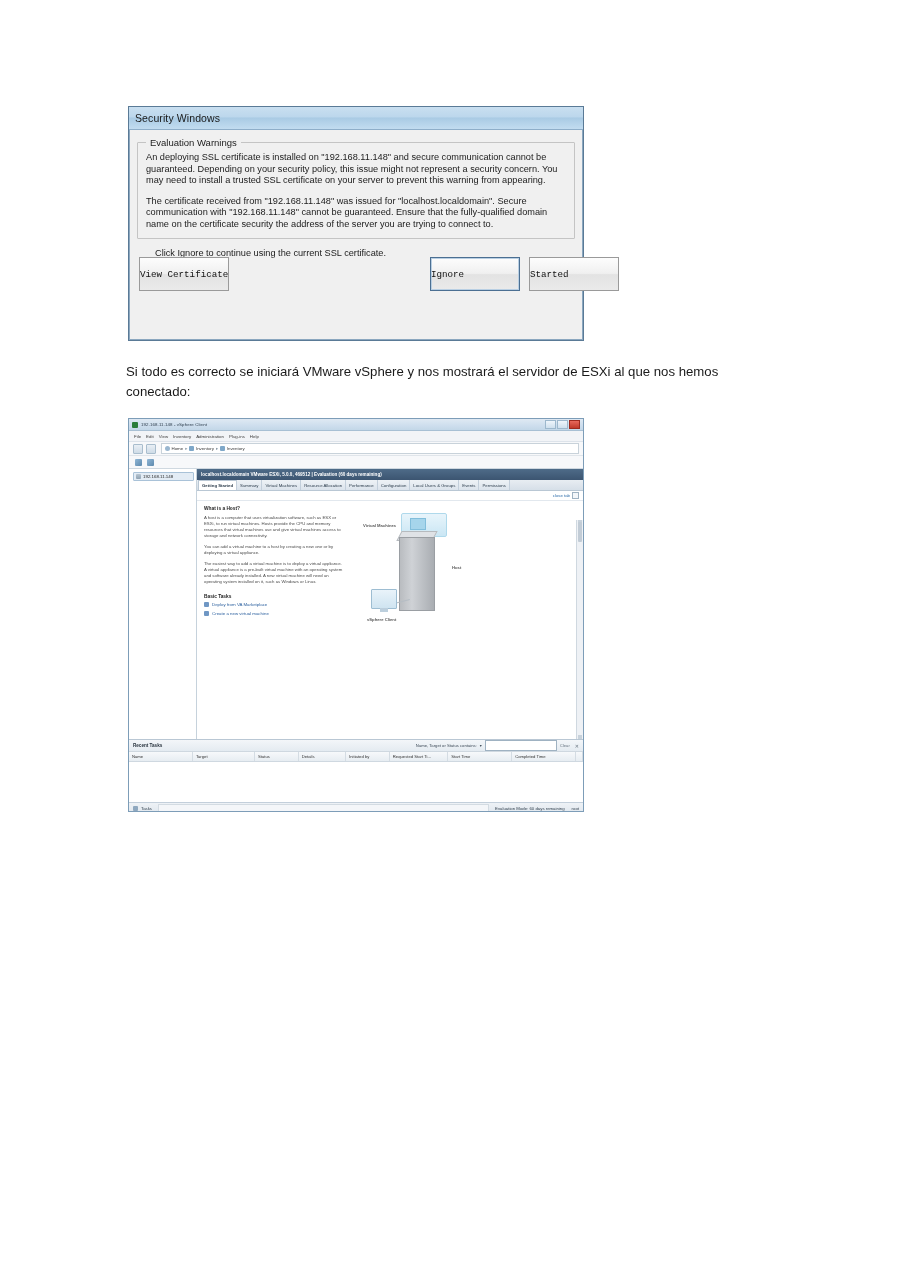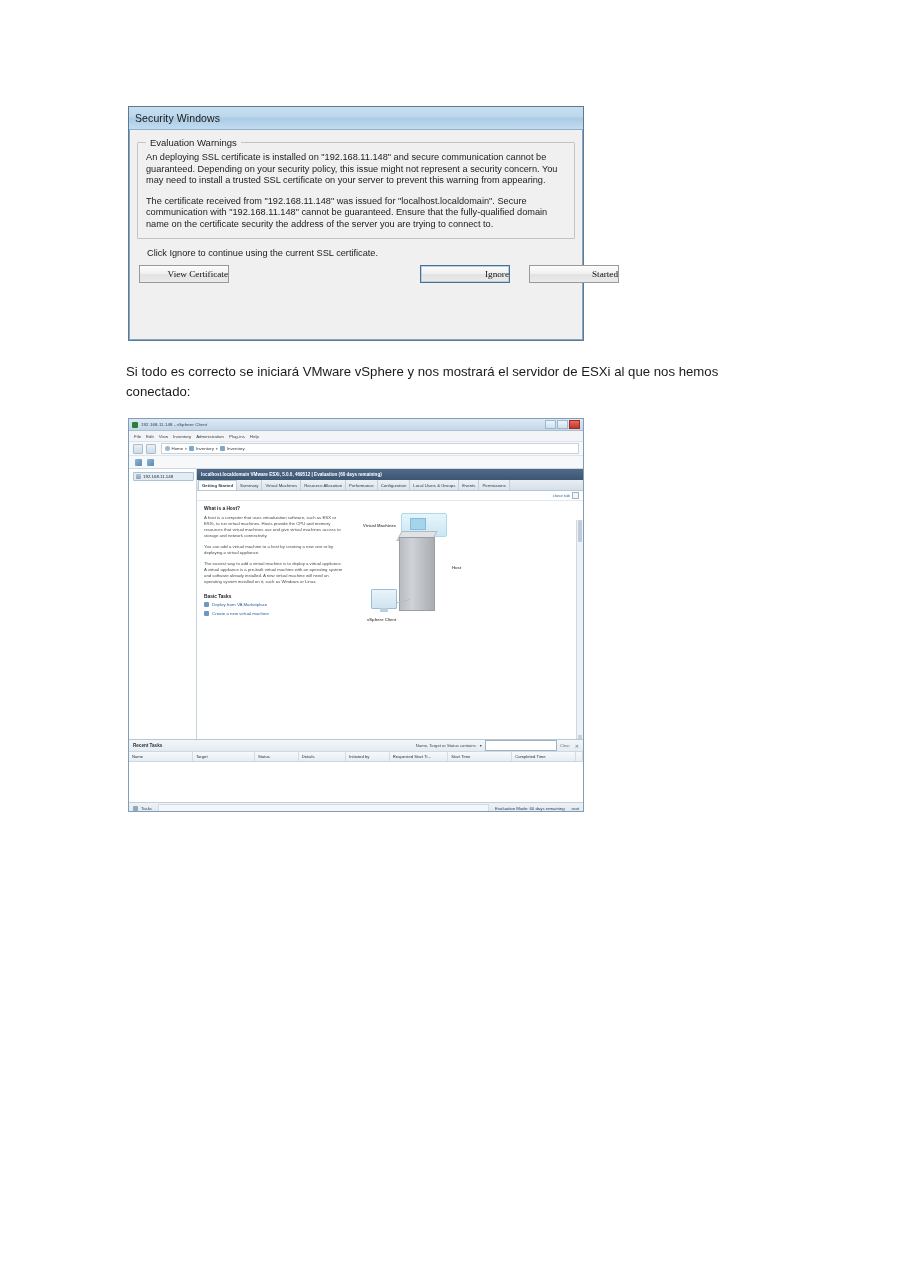"Click Ignore to continue using" .note { margin: 9px 2px 0 10px -> 9px 2px 0 18px }
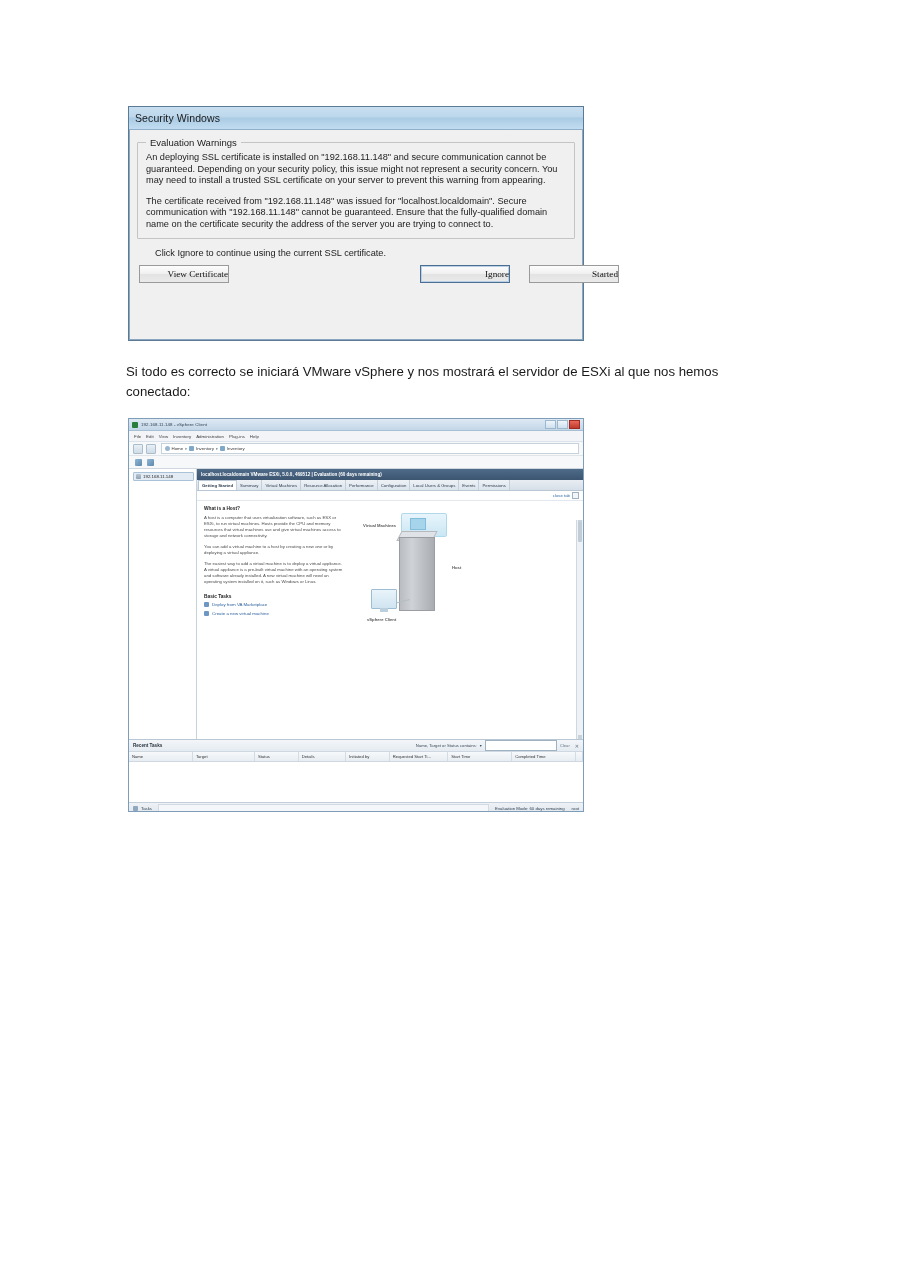"View Certificate" .btn { font-family: Liberation Serif, serif -> Liberation Mono, monospace; height: 18px -> 34px; justify-content: flex-end -> flex-start }
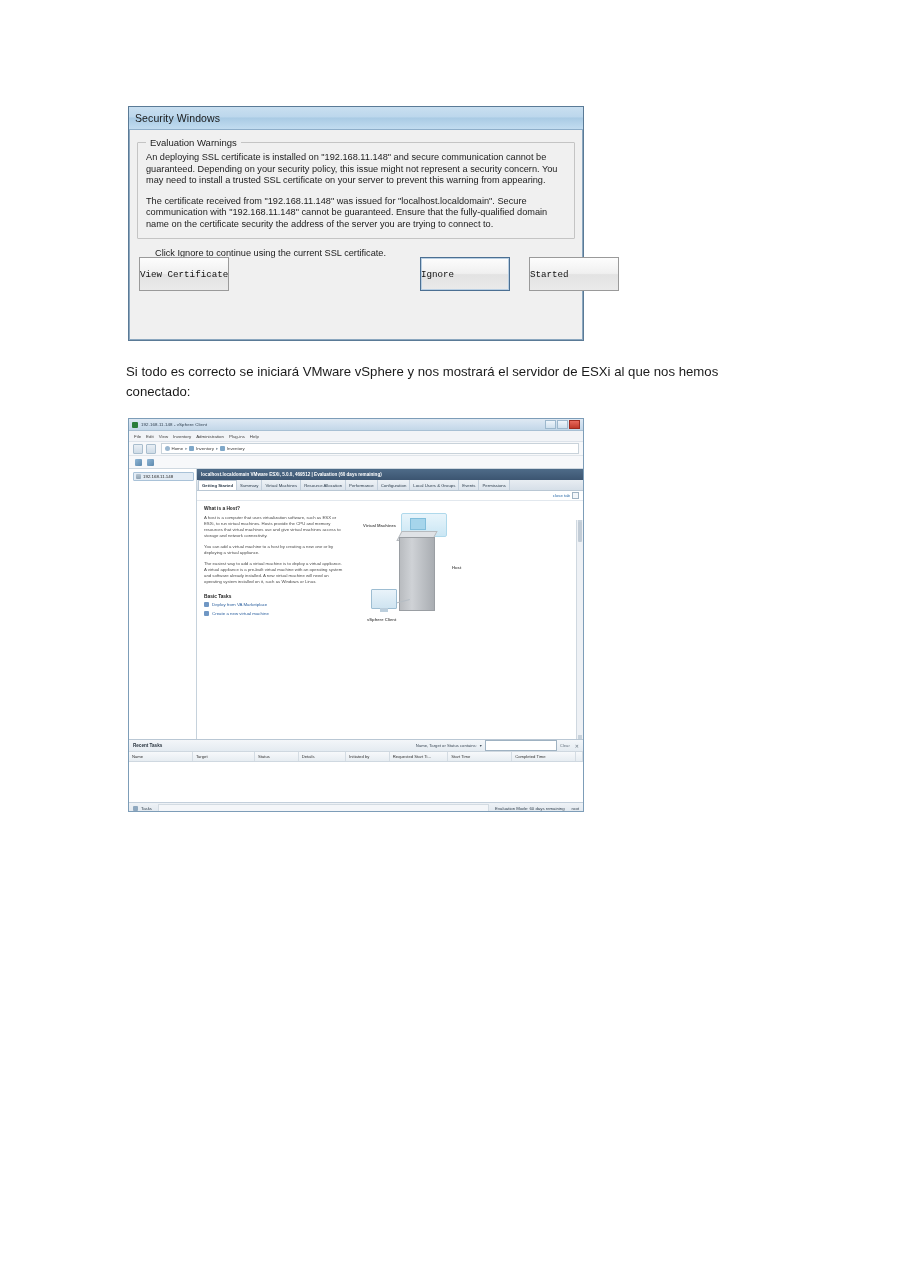"Ignore" .btn-ignore { left: 281px -> 291px }
